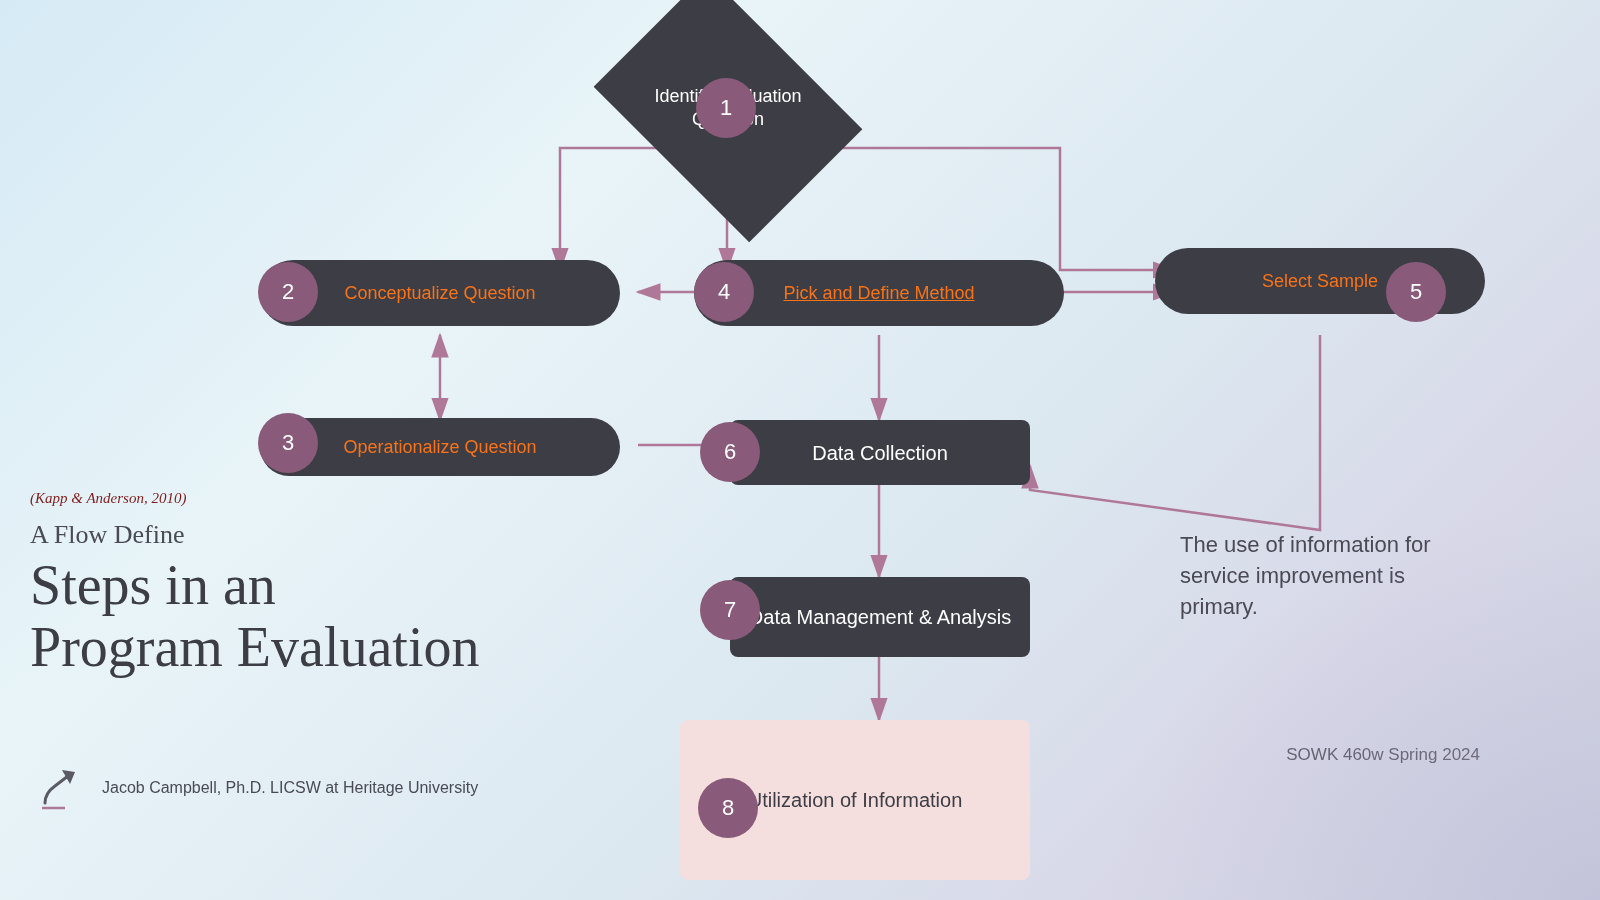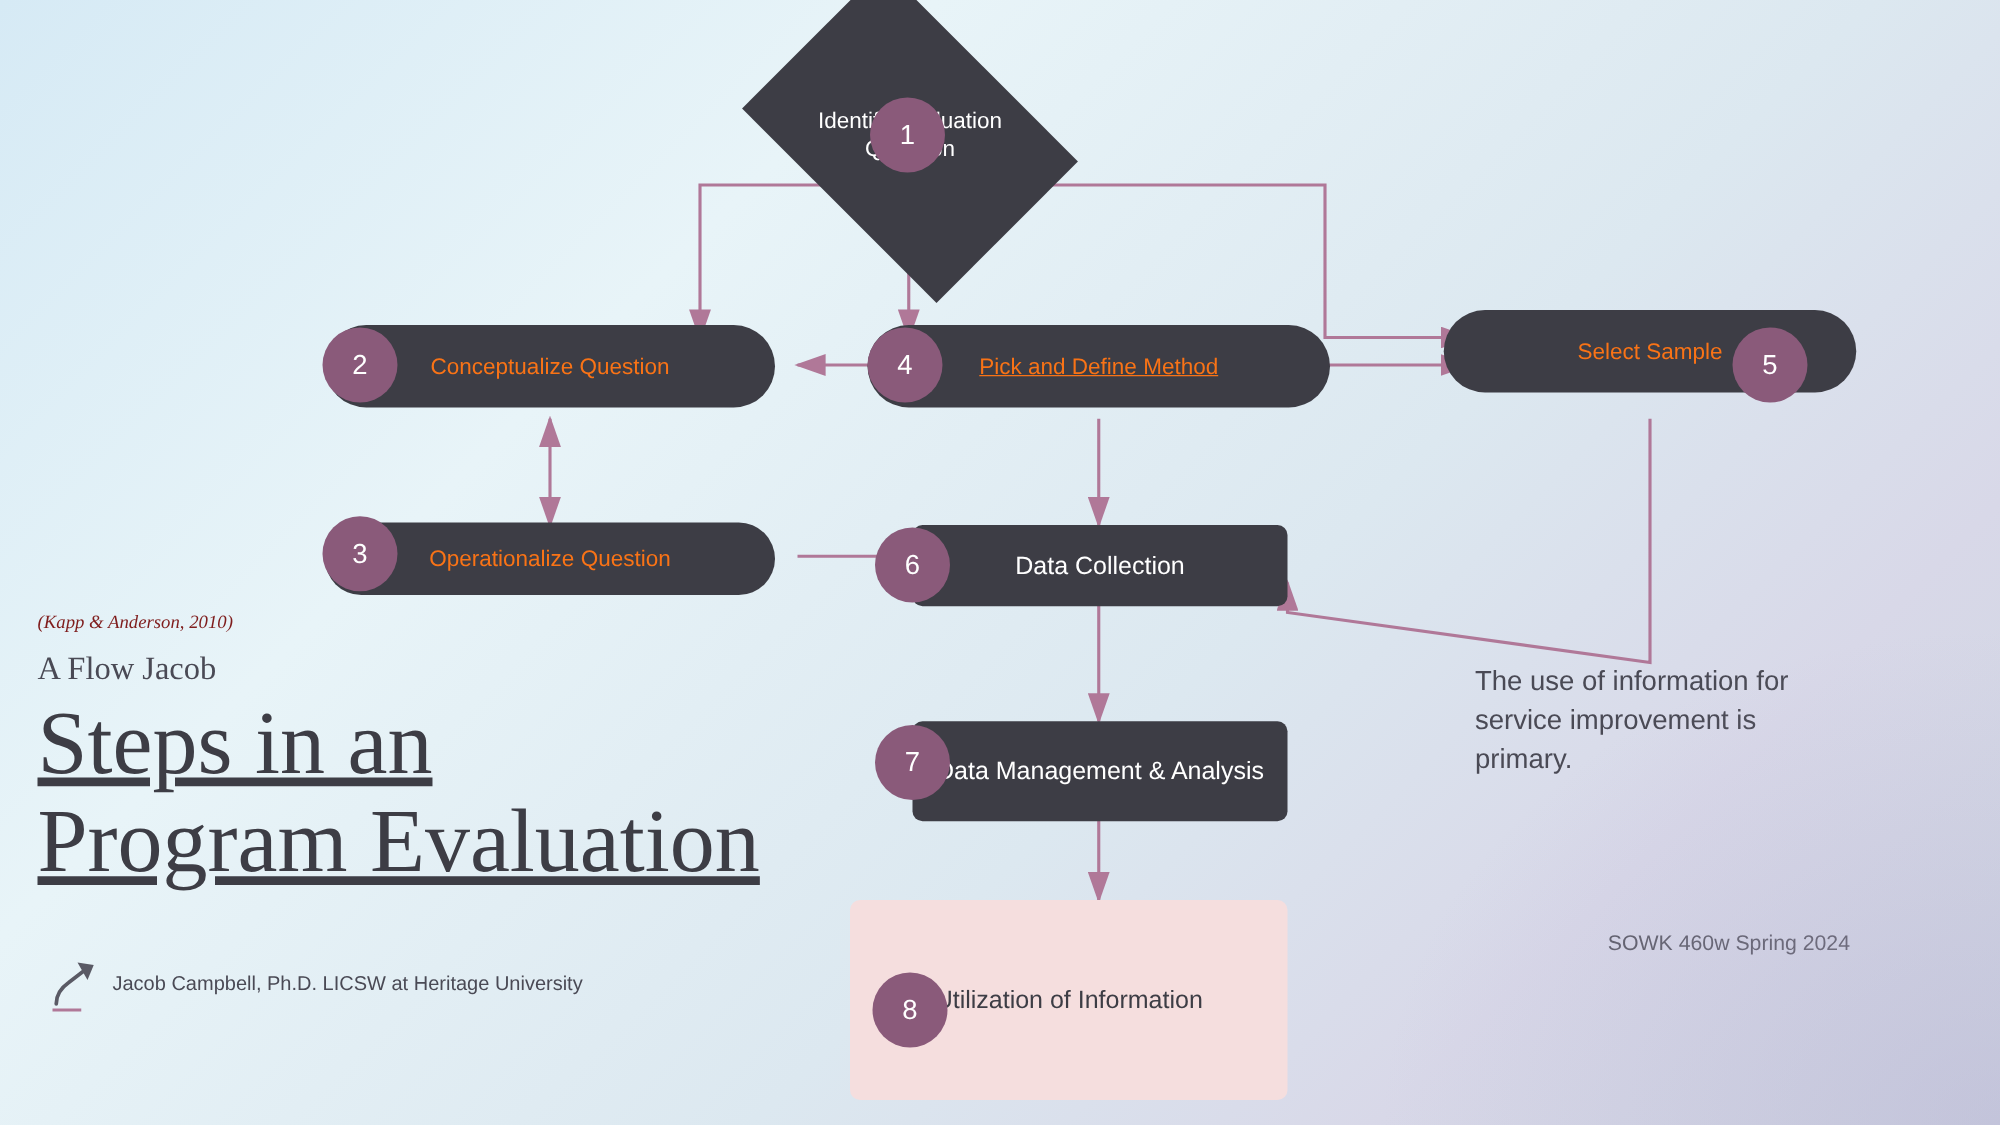"A Flow Jacob" span { text: Jacob -> Define }
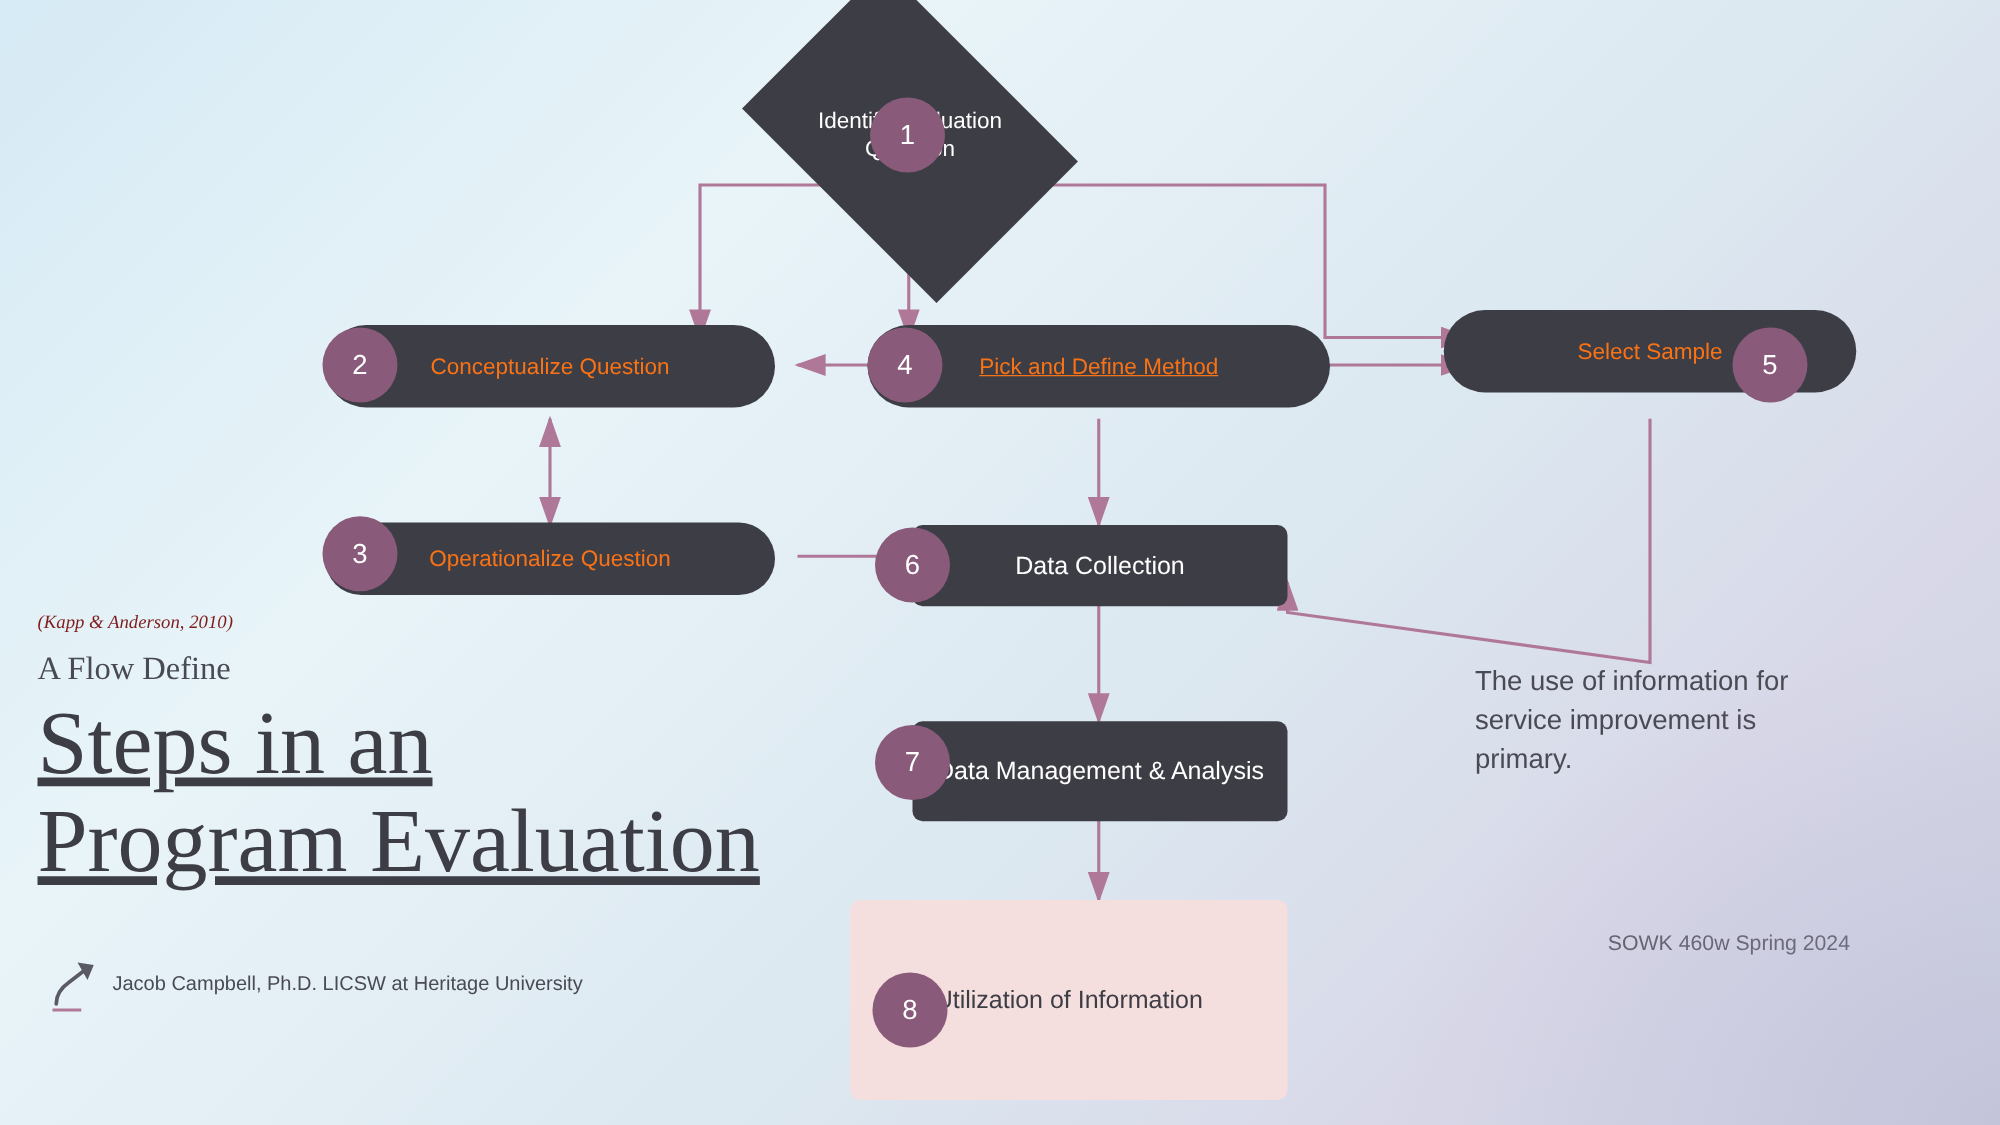"Steps in an" .main-title { font-size: 72px -> 56px; text-decoration: underline -> none }
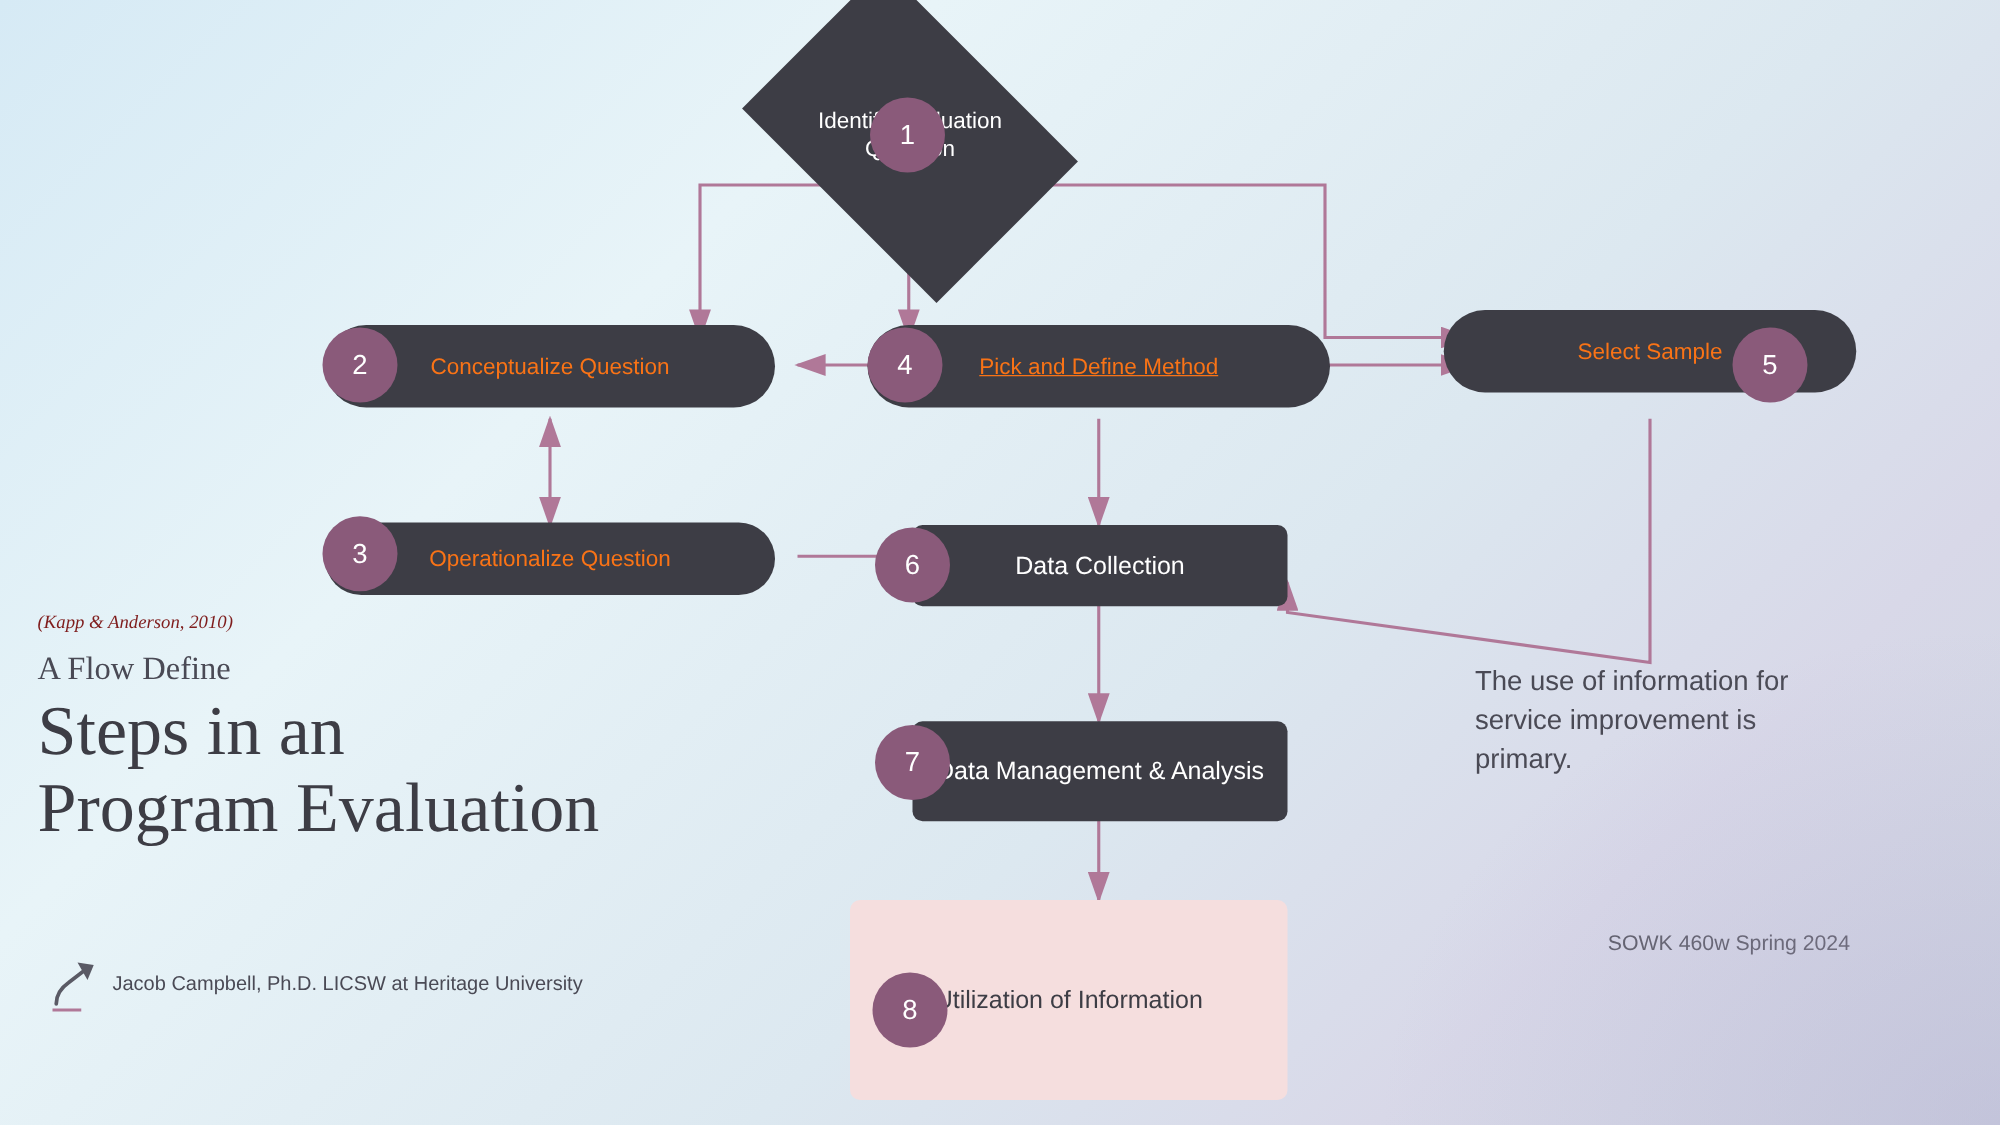"Jacob Campbell, Ph.D. LICSW at" .author-area { gap: 0 -> 12px }
